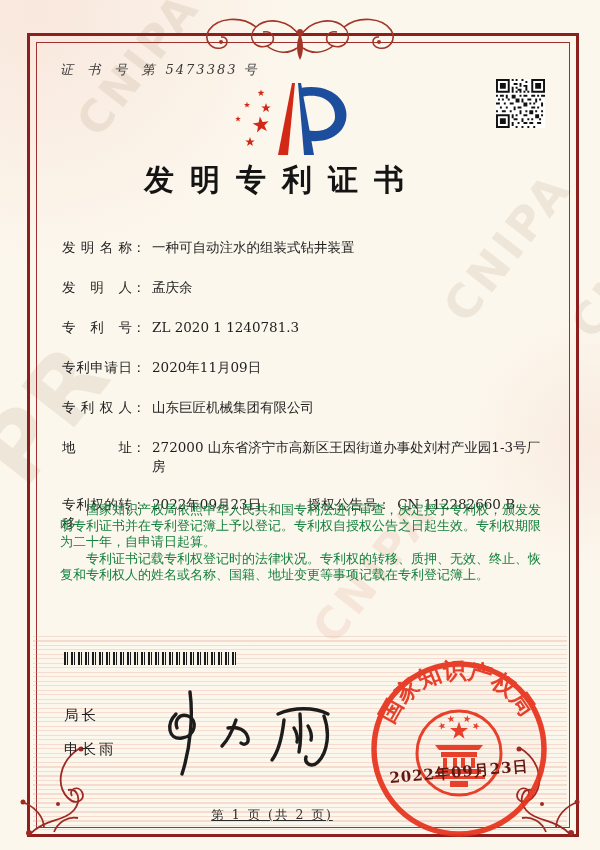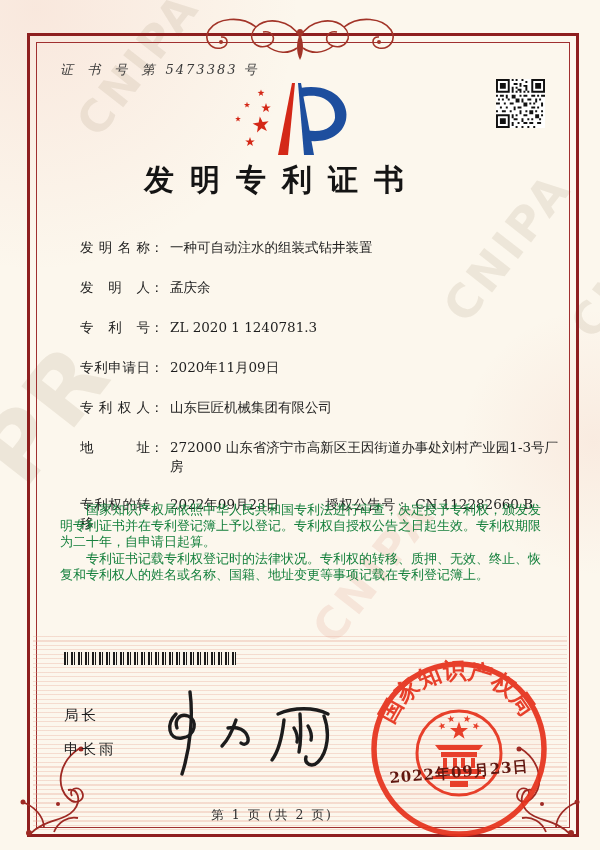"发明名称" .fields { left: 80px -> 62px }
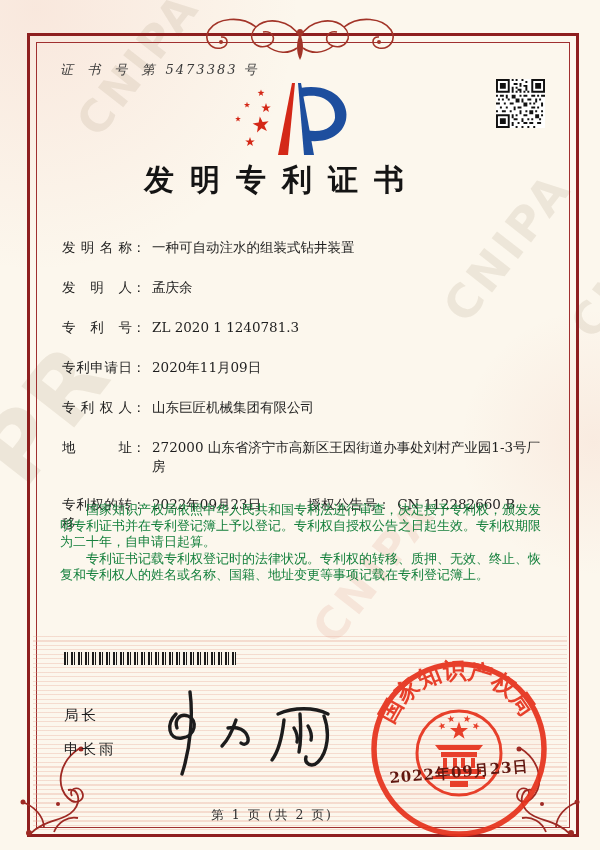"第 1 页 (共 2" .footer { text-decoration: none -> underline }
